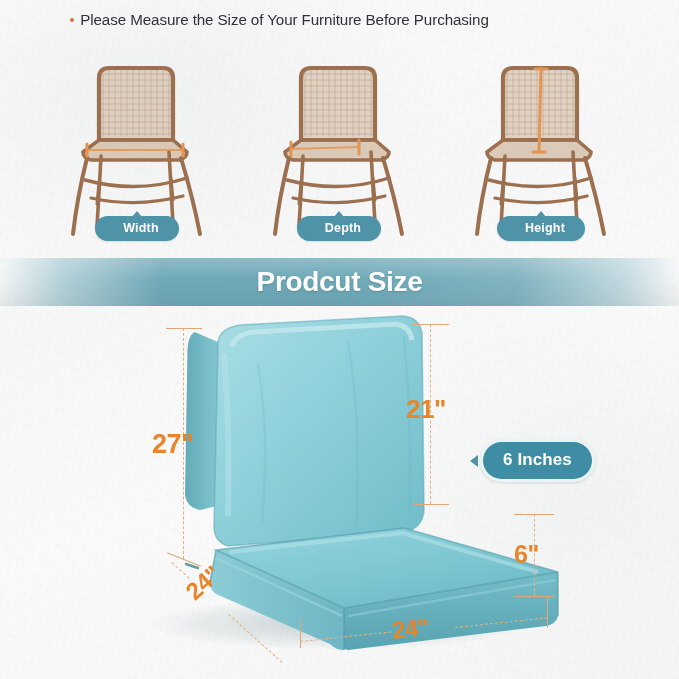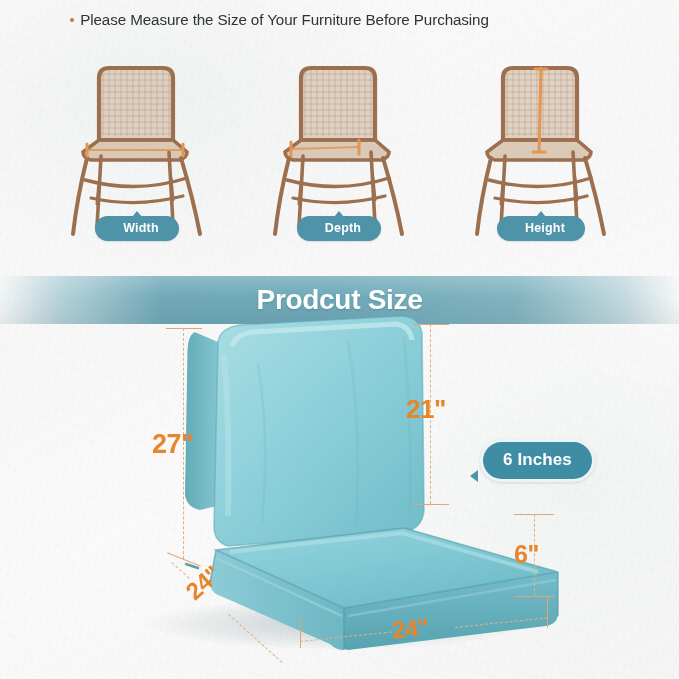"Prodcut Size" .banner { top: 276px -> 258px }
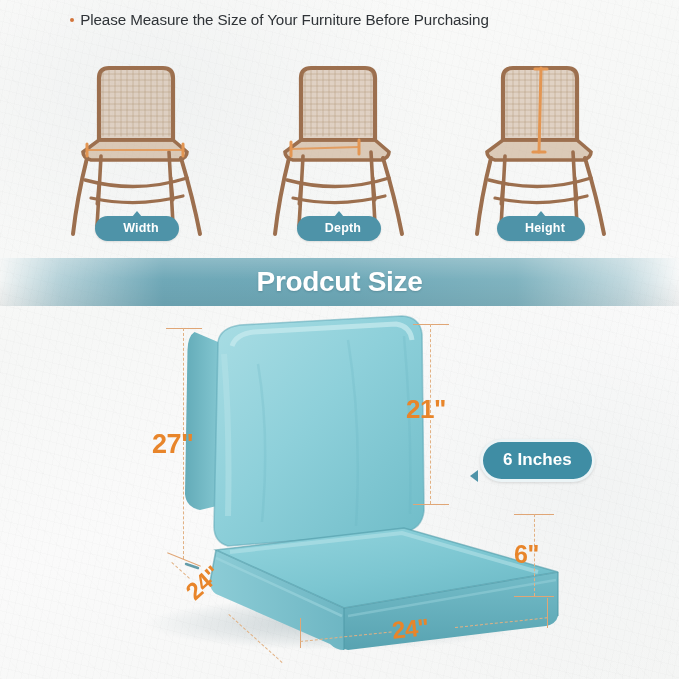"6 Inches" .inches-callout { align-items: flex-end -> center }
